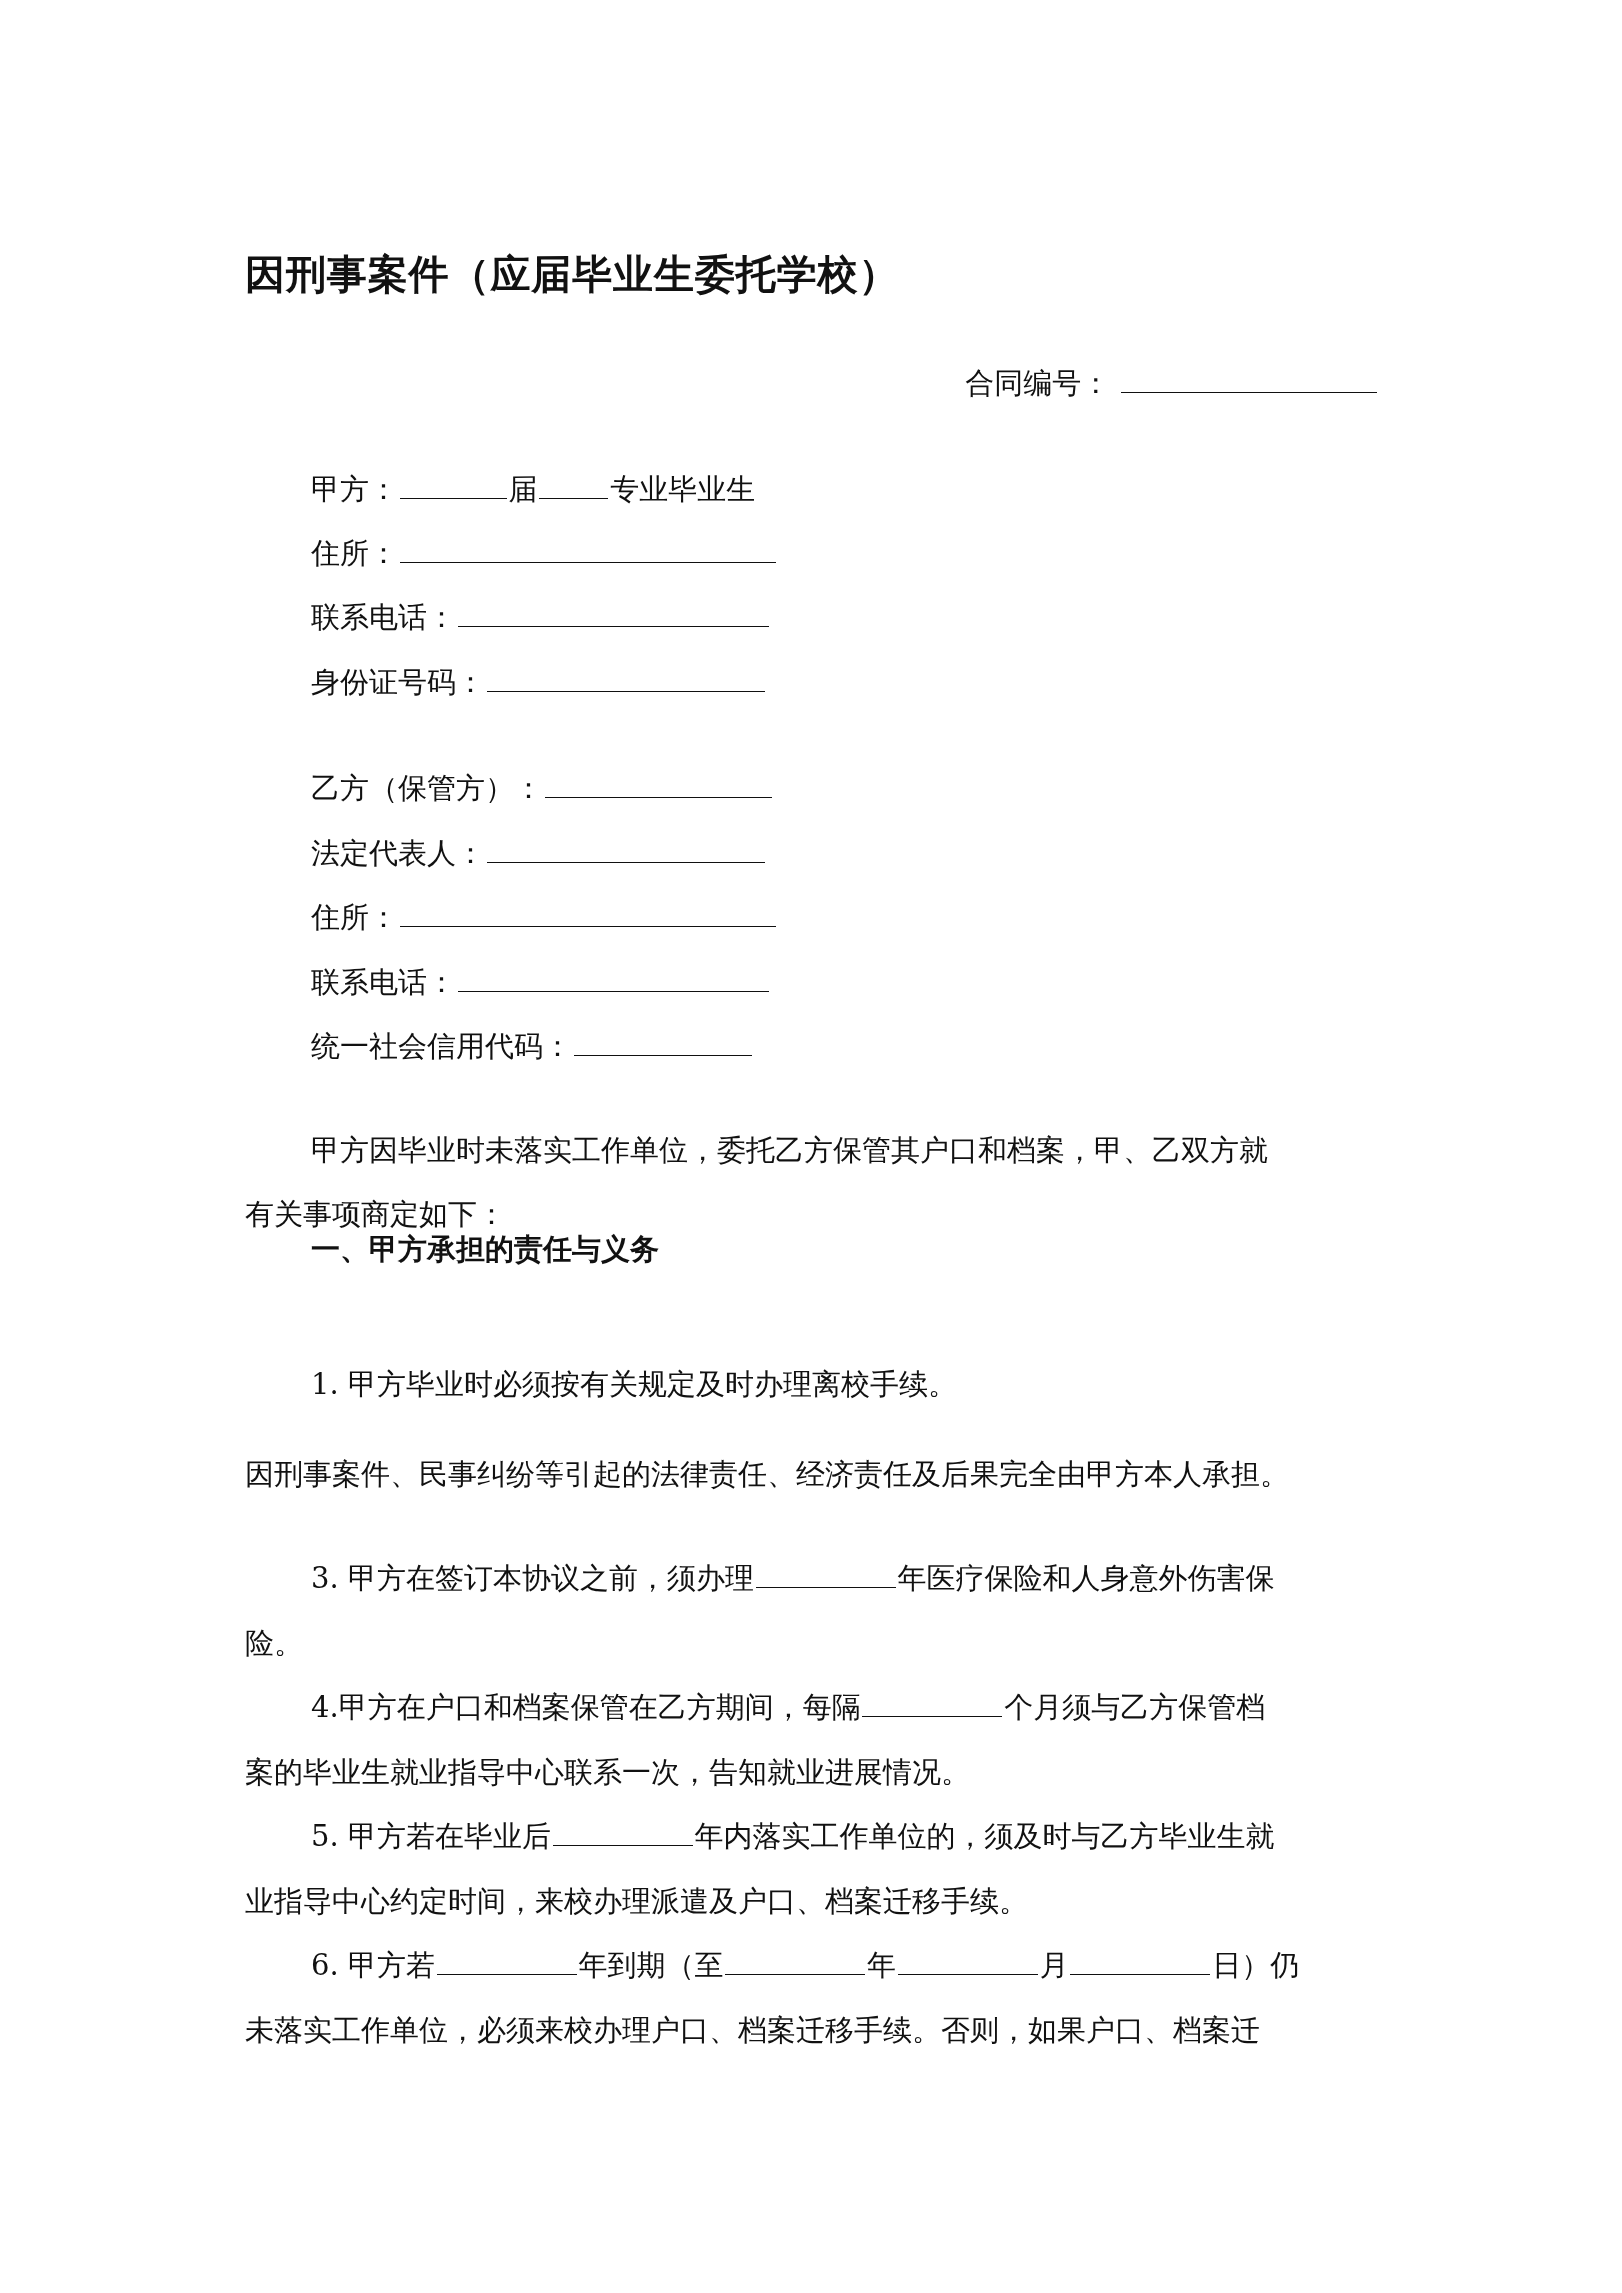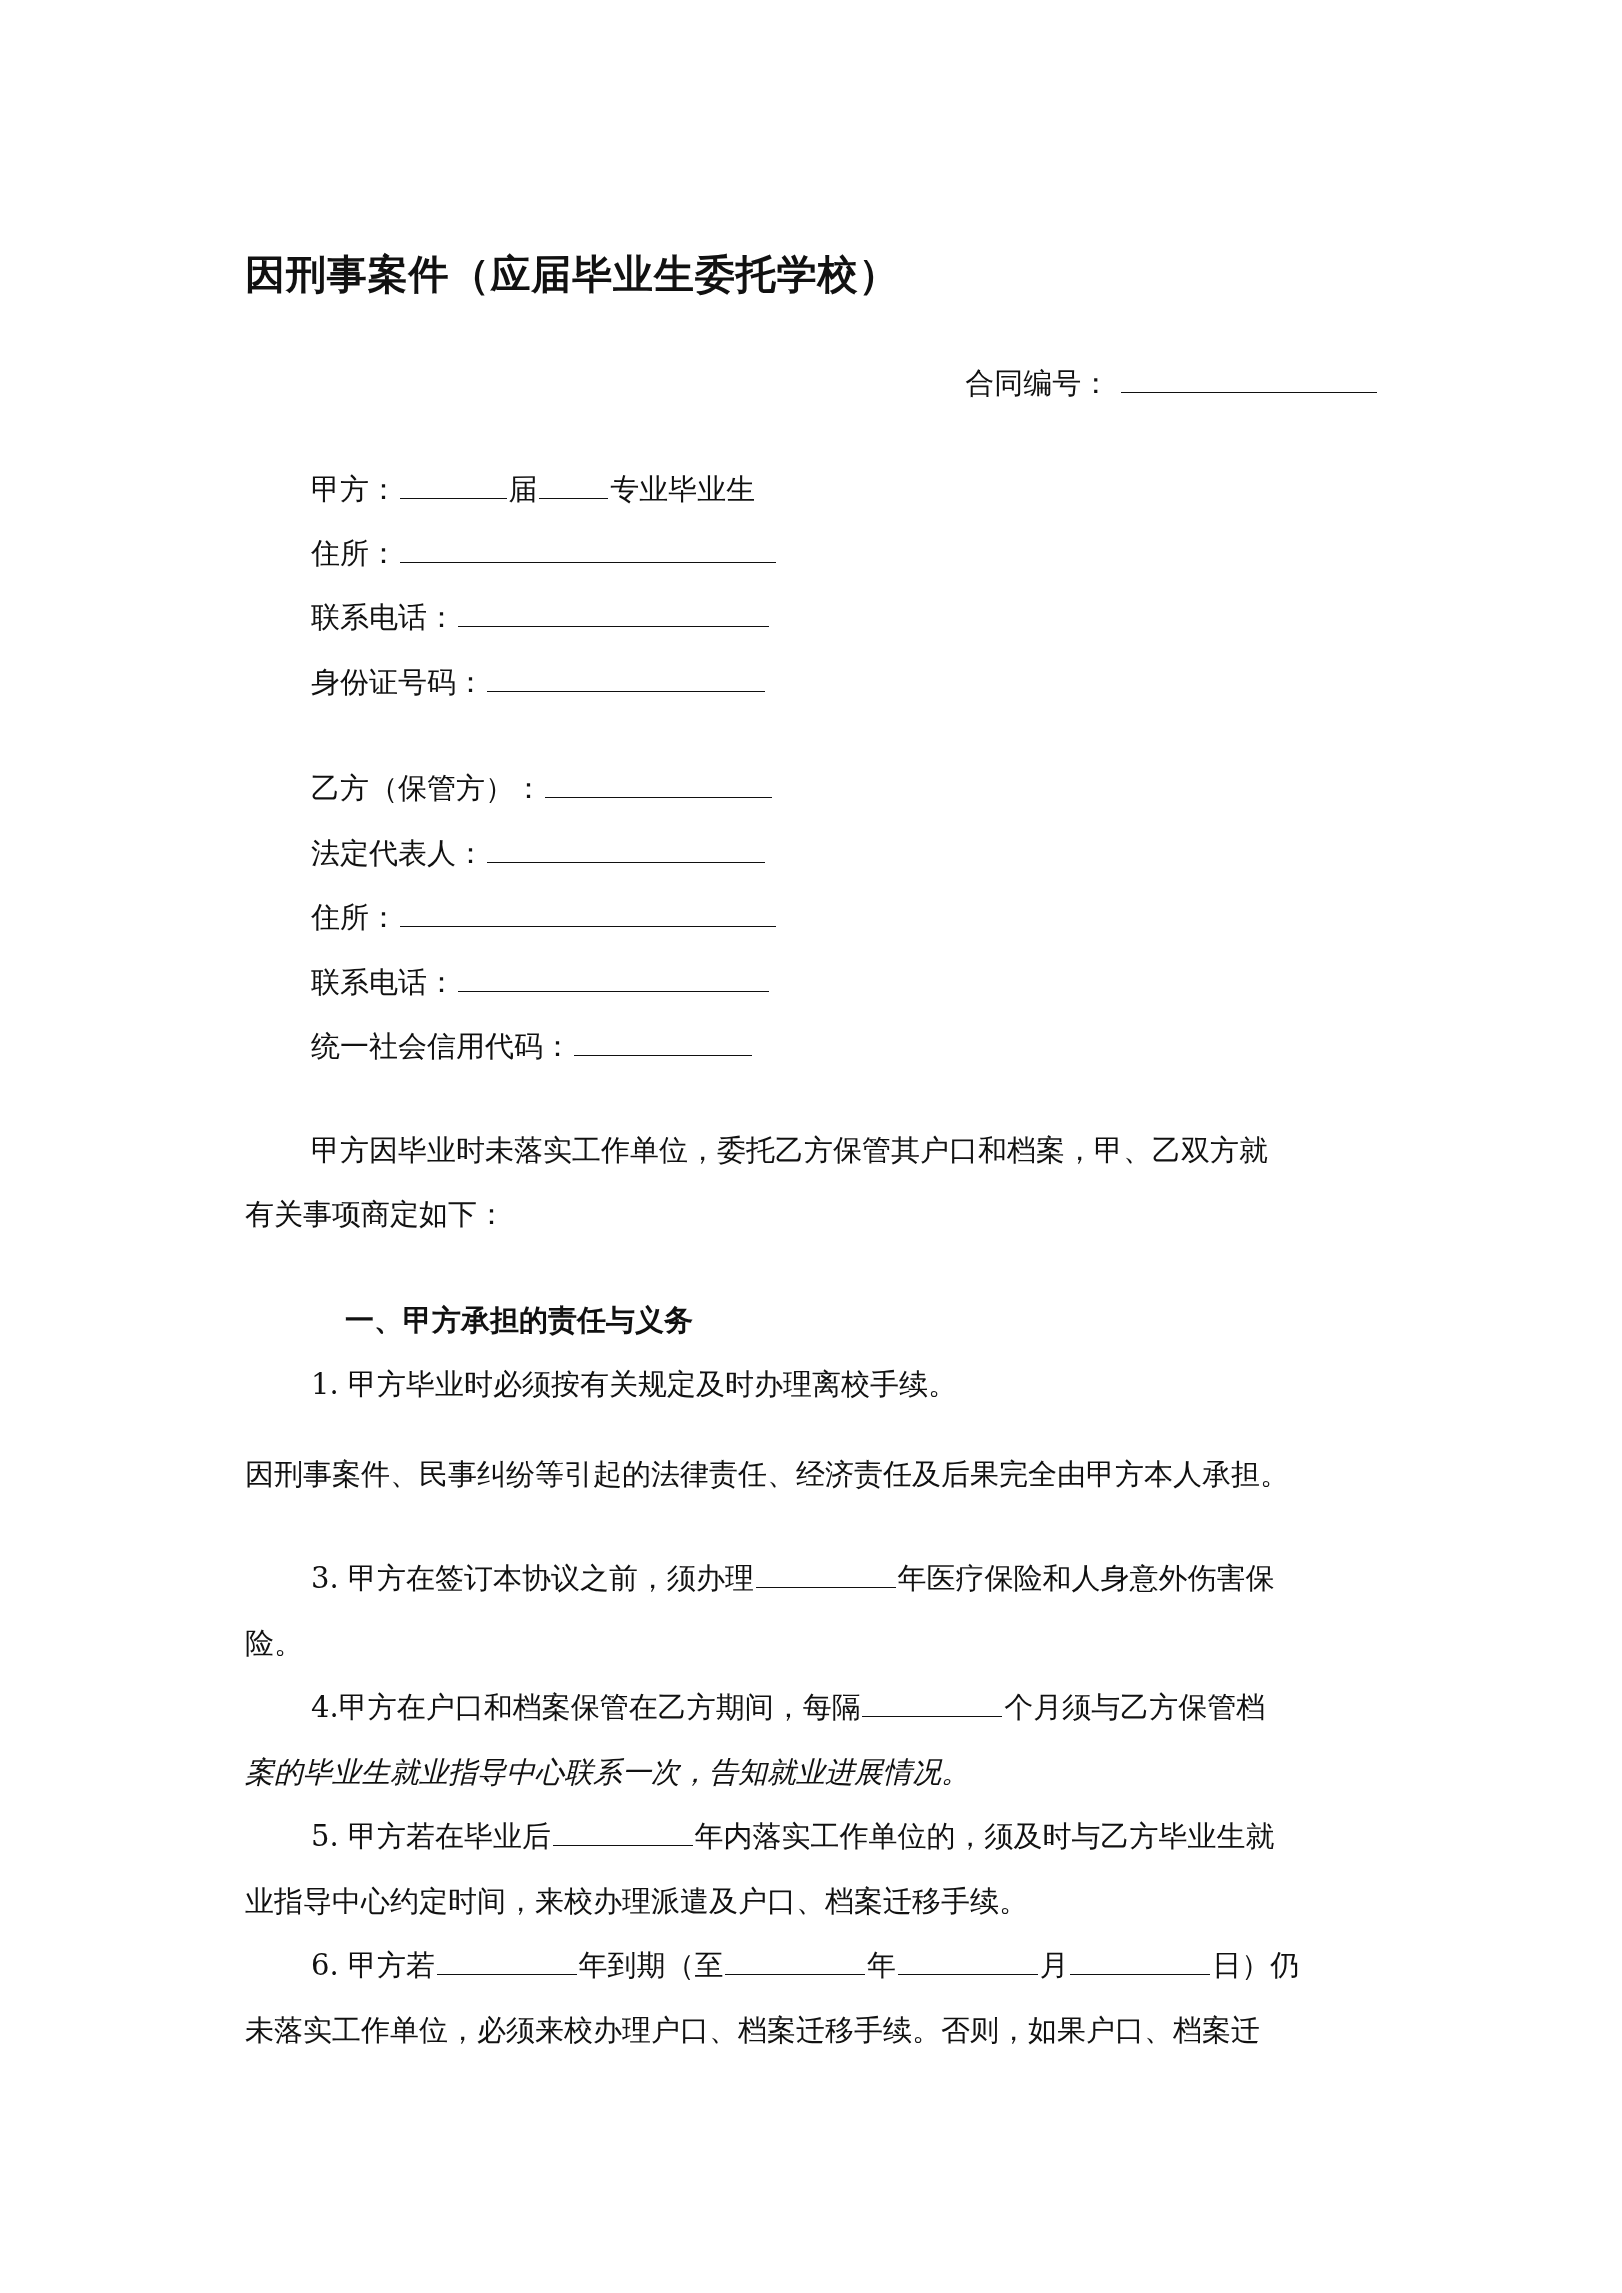"一、甲方承担的责任与义务" div.line { margin-left: 34px -> none; top: 1302px -> 1231px }
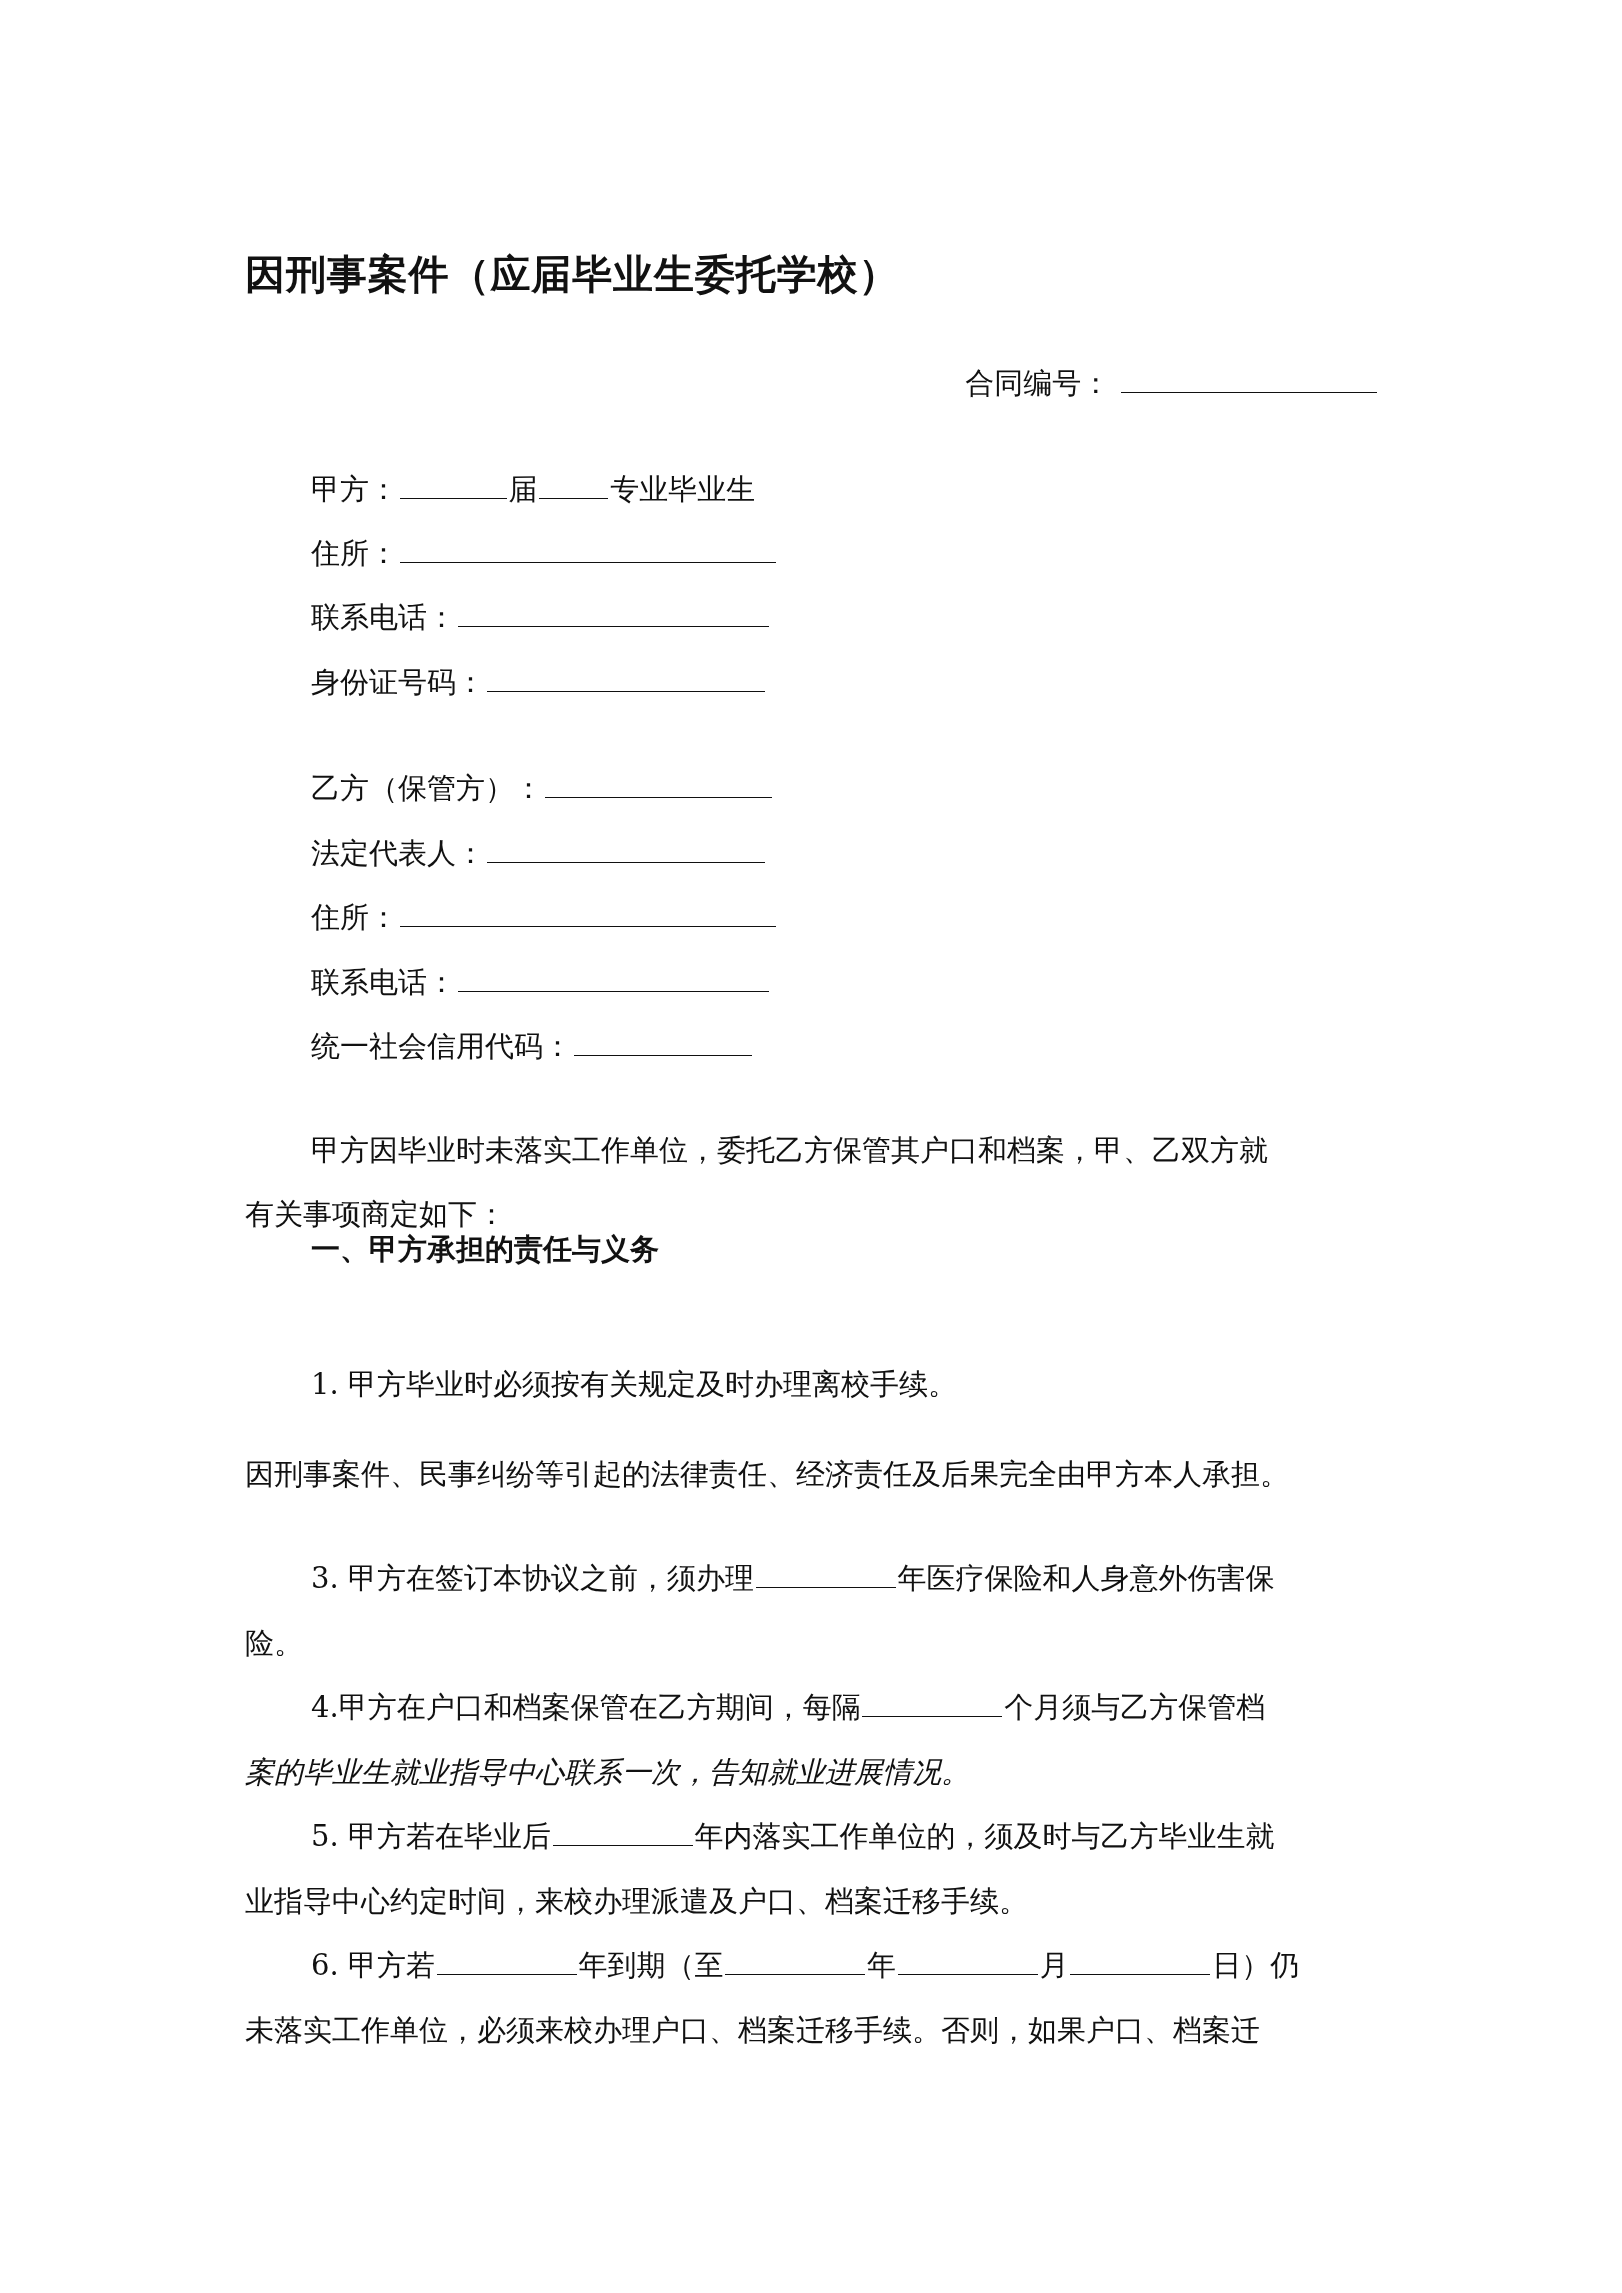"案的毕业生就业指导中心联系一次，告知就业进展情况。" div.line { font-style: italic -> none }
